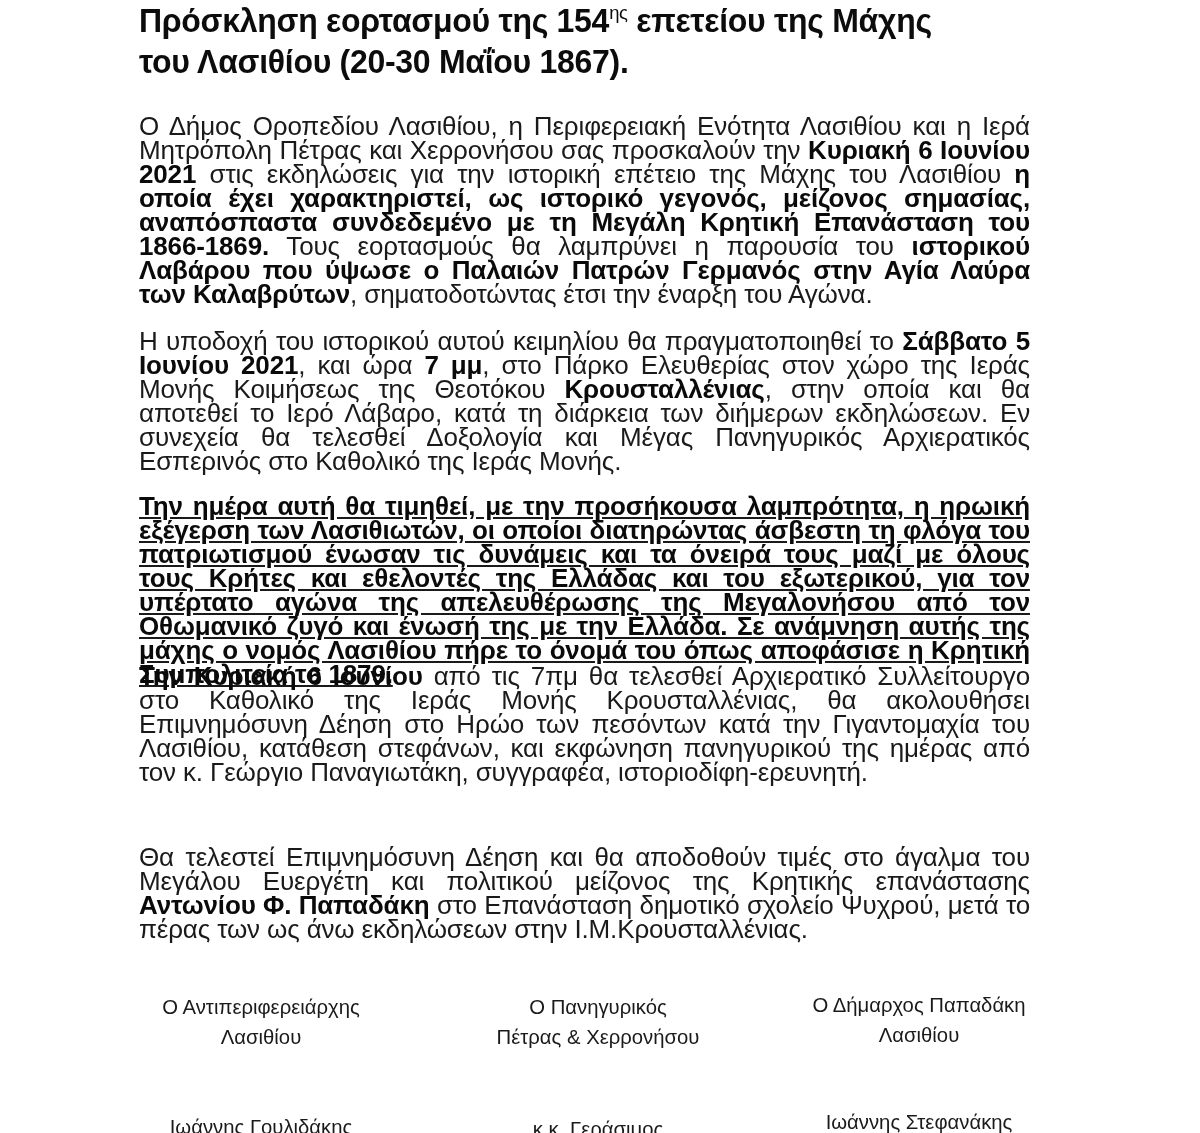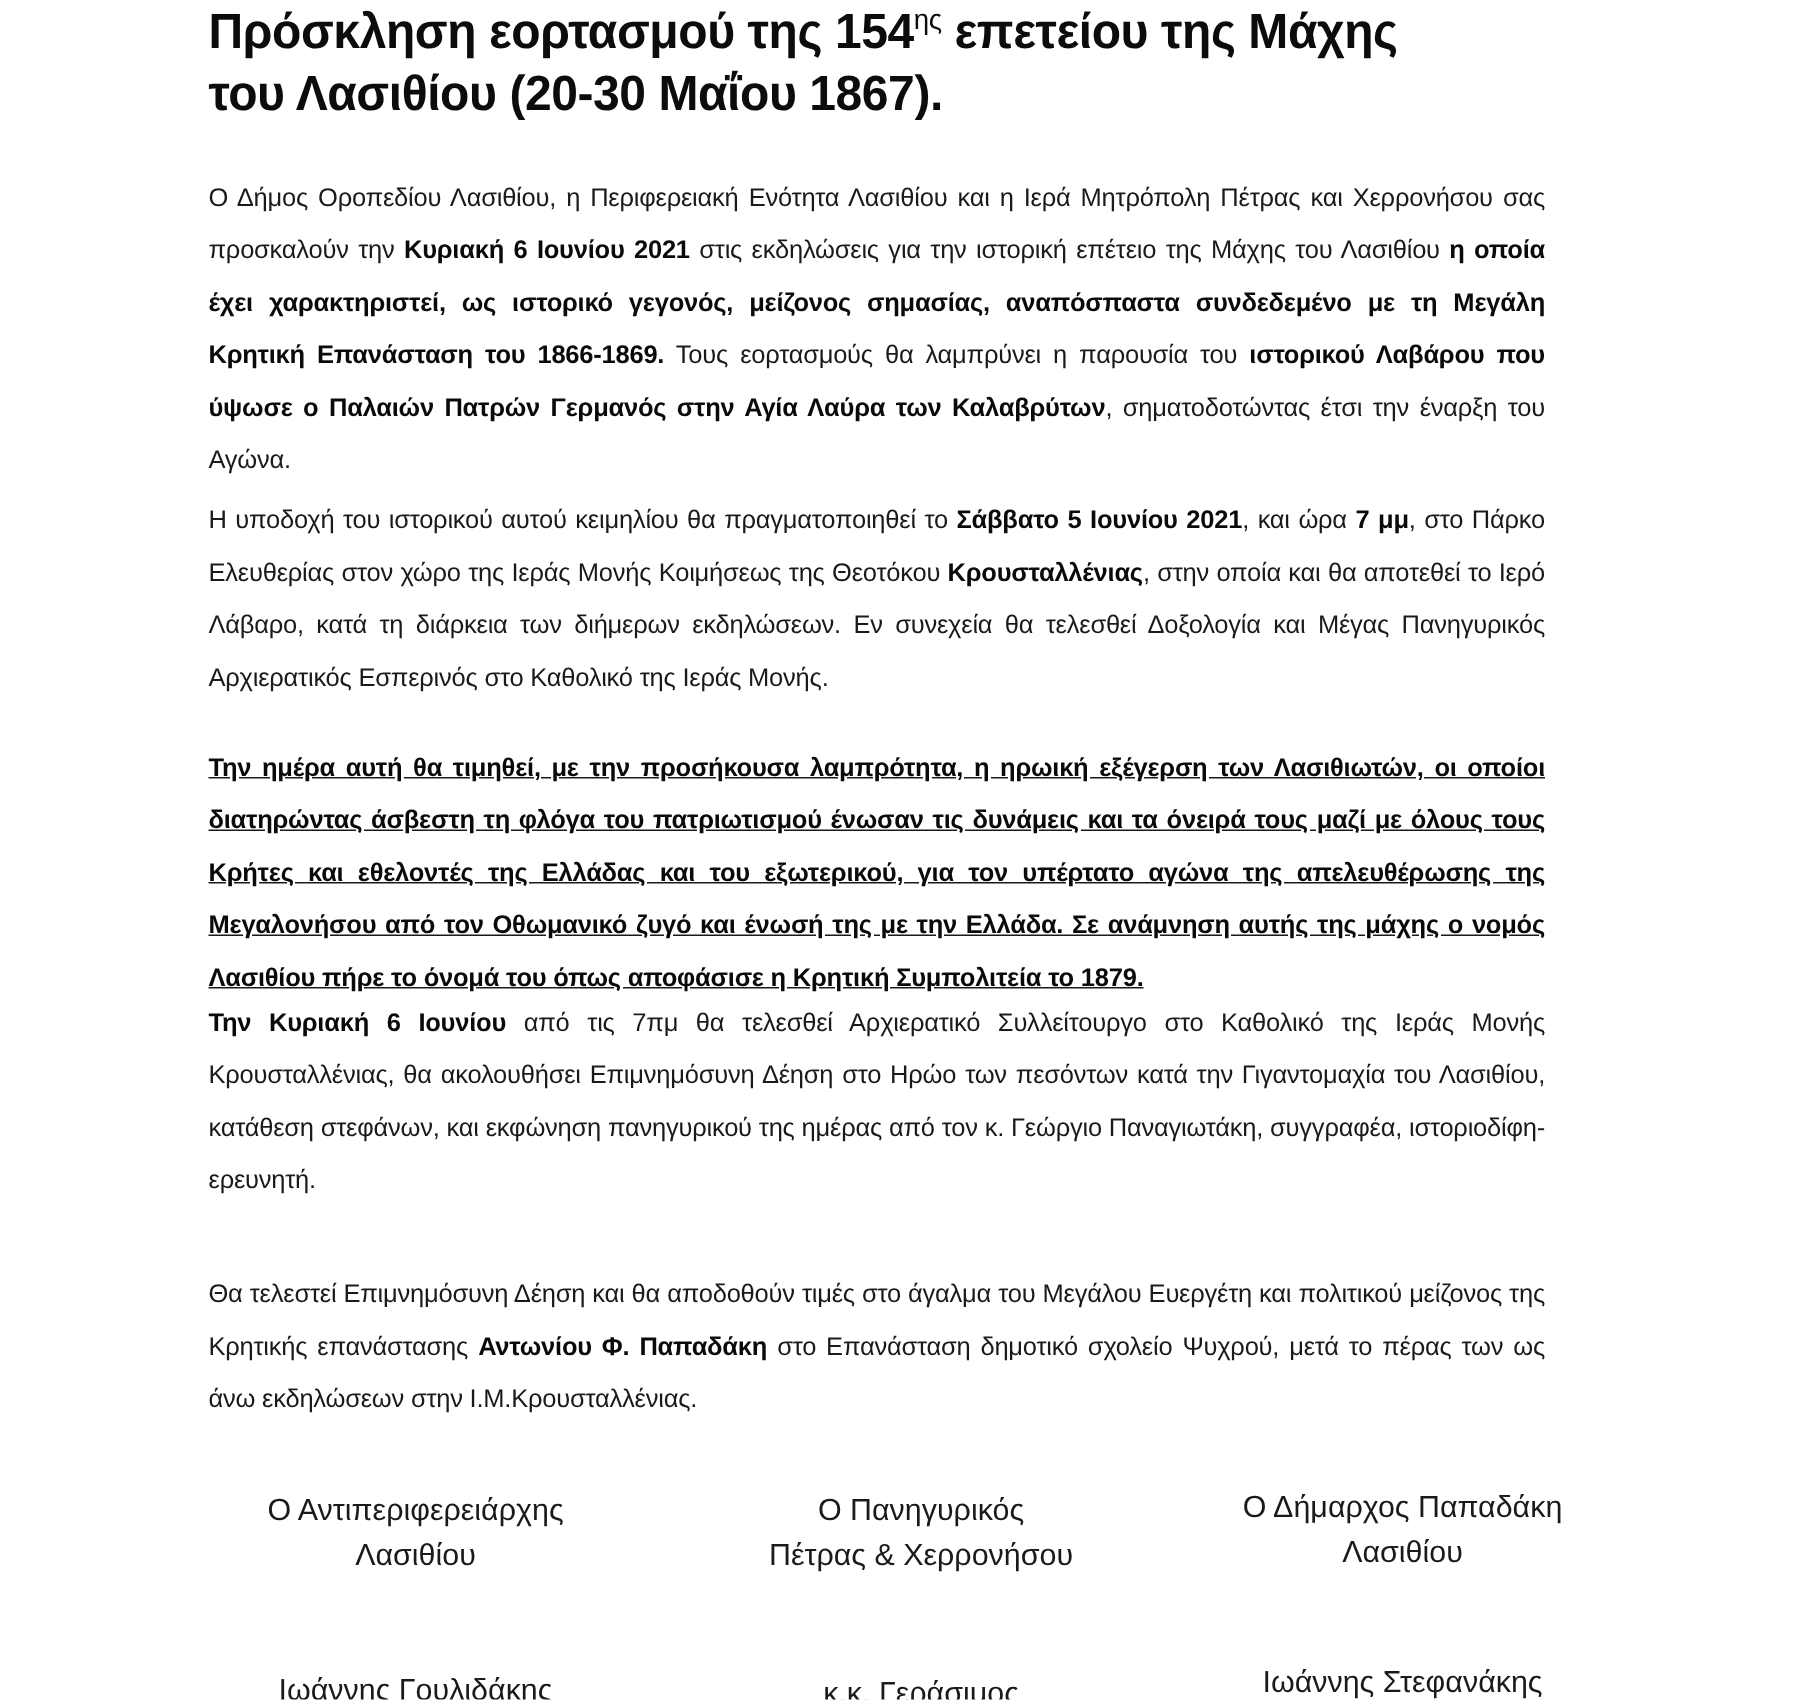"Ο Δήμος Οροπεδίου Λασιθίου, η" .para { font-size: 17px -> 26px; line-height: 35px -> 24px }
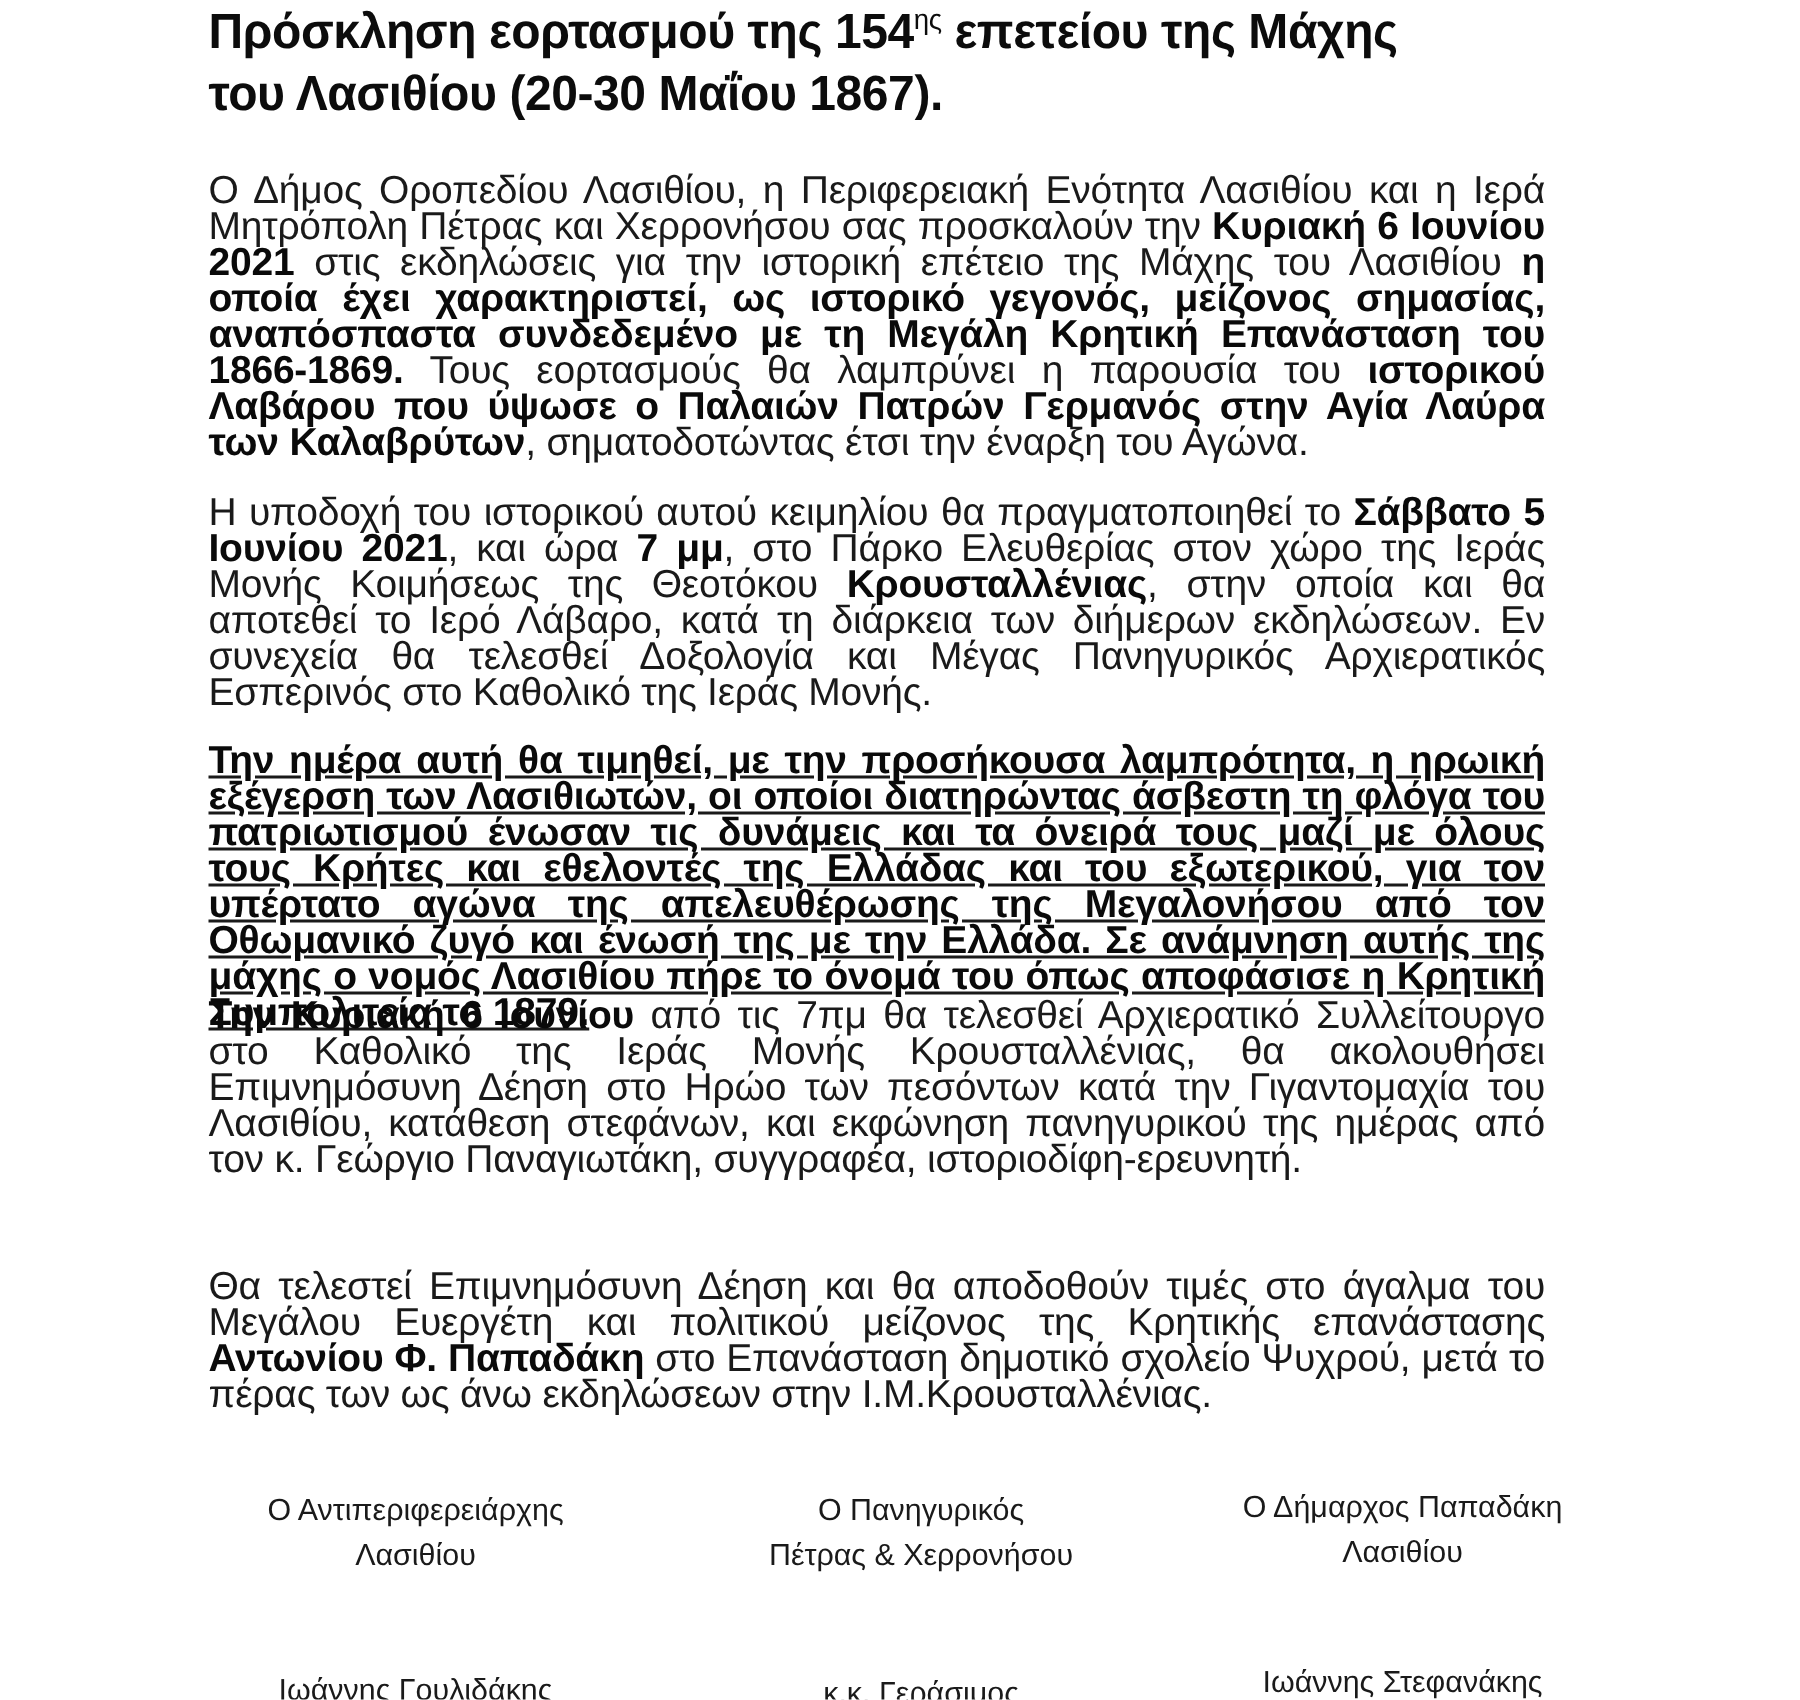"Ο Αντιπεριφερειάρχης" .signatures { left: 16px -> 0 }
